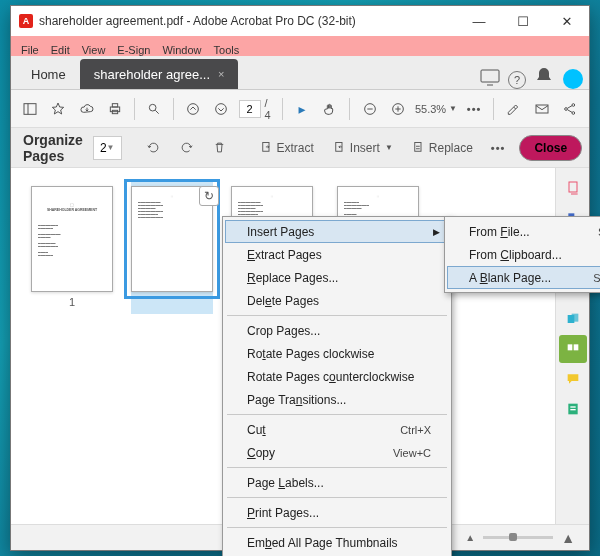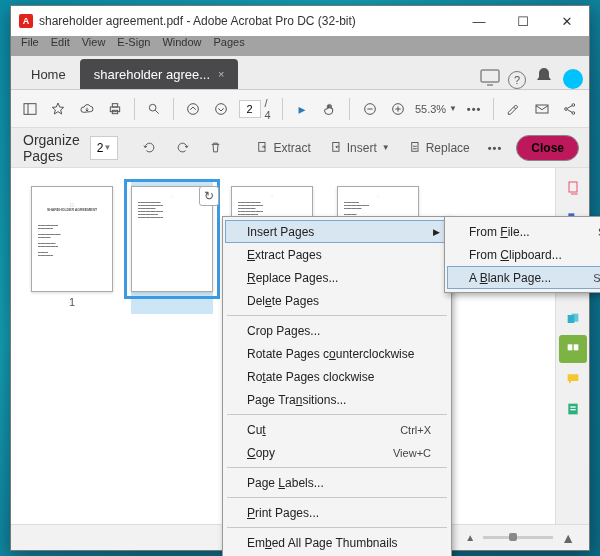"File" .menubar { align-items: flex-start -> flex-end; background: #a3a3a3 -> #fca5a5 }
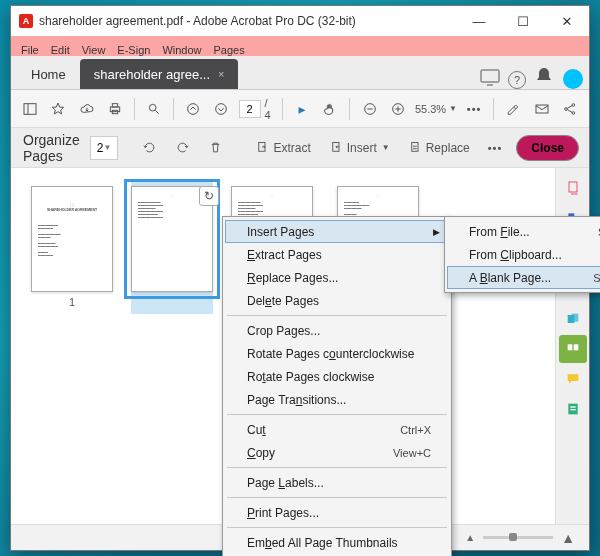"Pages" span { text: Pages -> Tools }
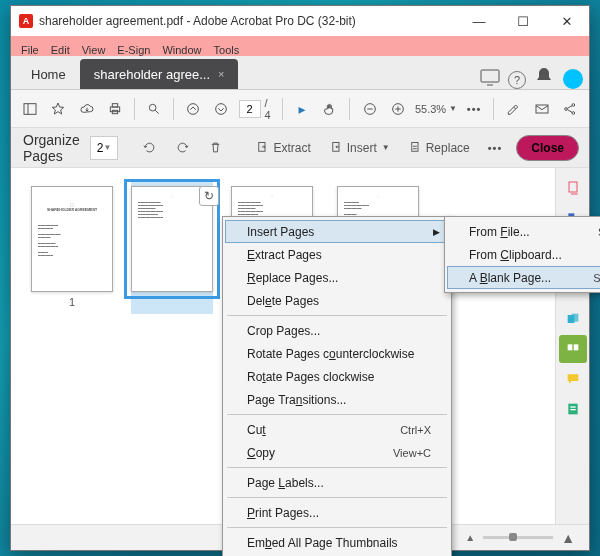"Organize Pages" .organize .lbl { font-weight: 400 -> 700 }
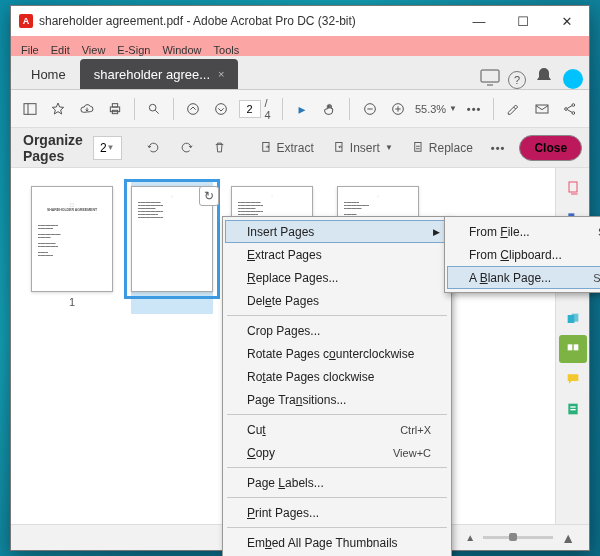"Rotate Pages counterclockwise" div.ctxitem { order: before "Rotate Pages clockwise" -> after "Rotate Pages clockwise" }
